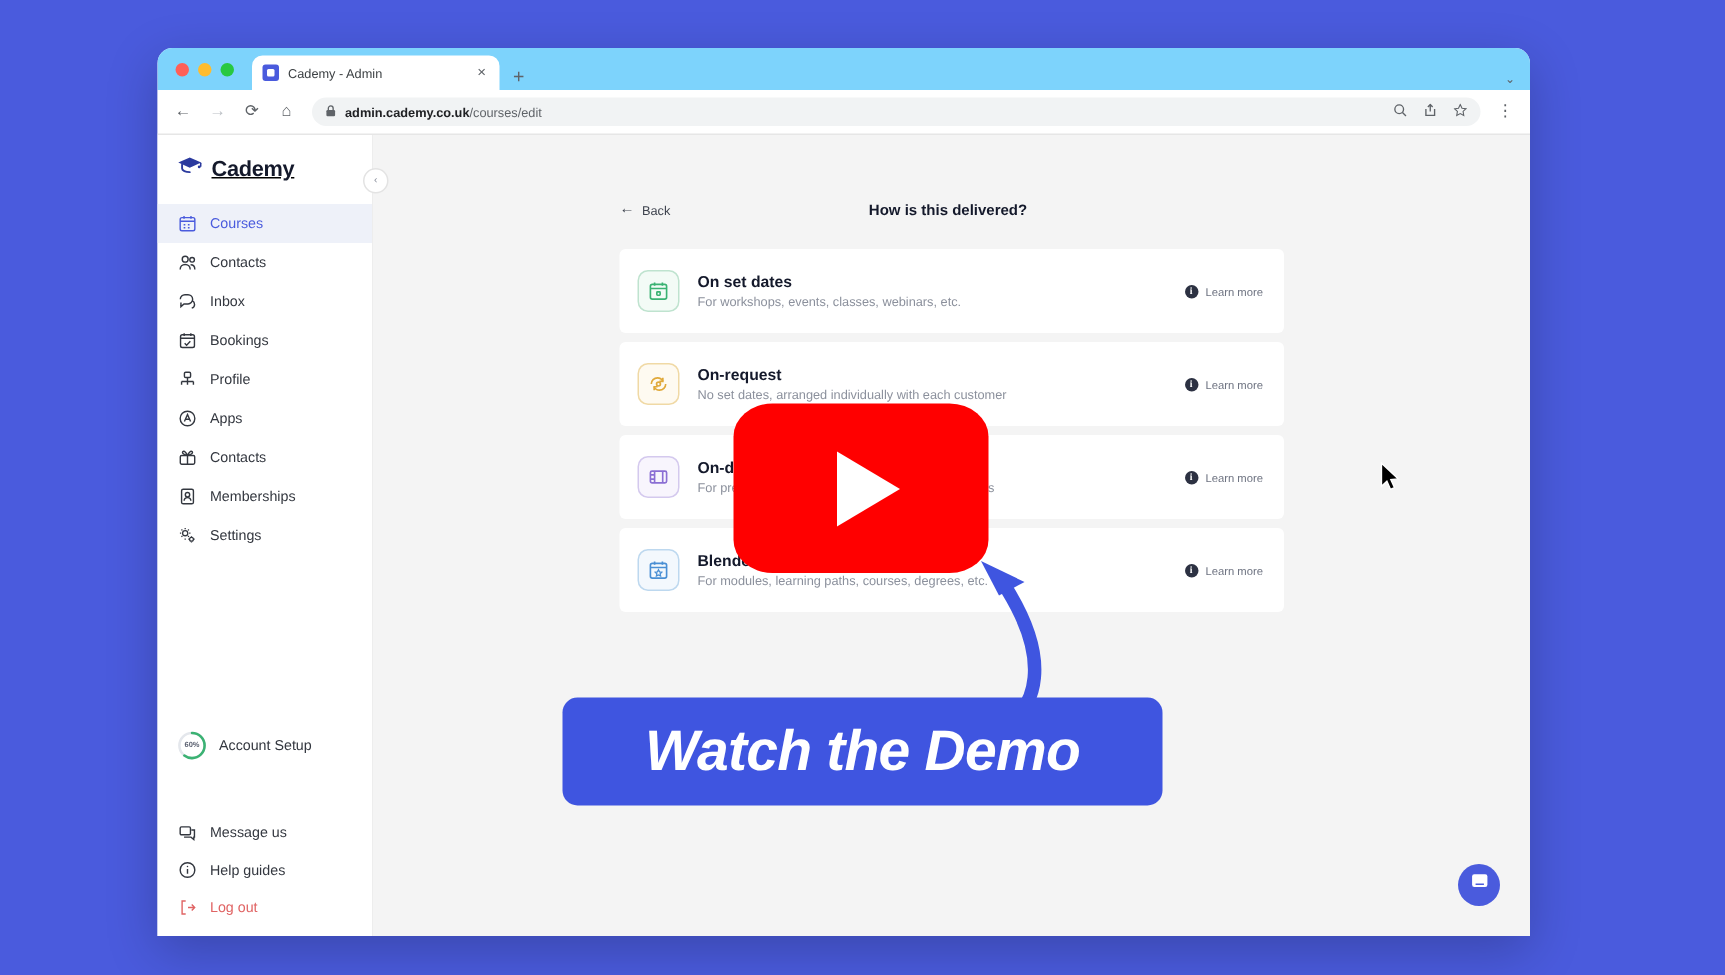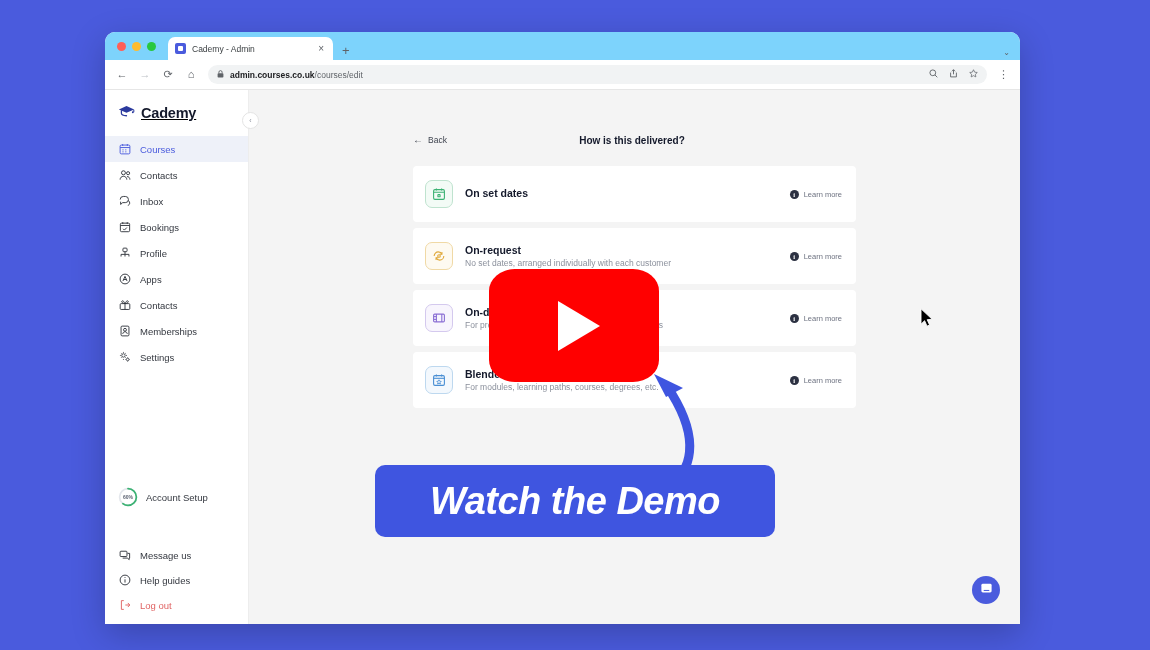"admin.courses.co.uk" b { text: admin.courses.co.uk -> admin.cademy.co.uk }
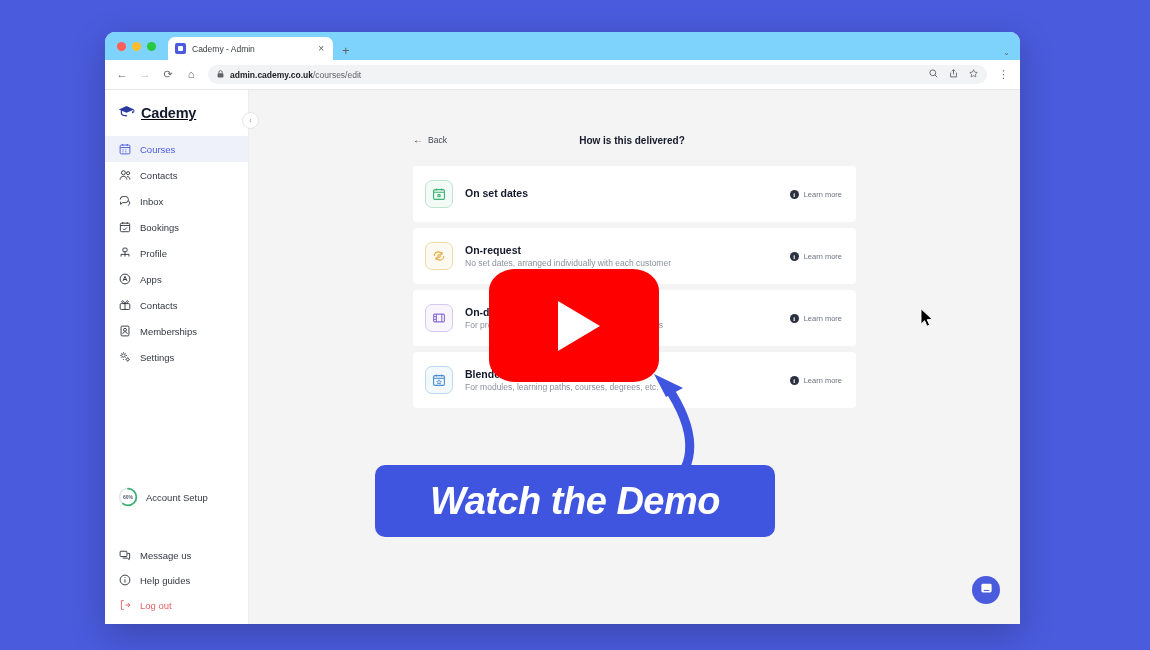"For workshops, events, classes," div.opt-desc { html: none -> <div>For workshops, events, classes, webinars, etc.</div> }
